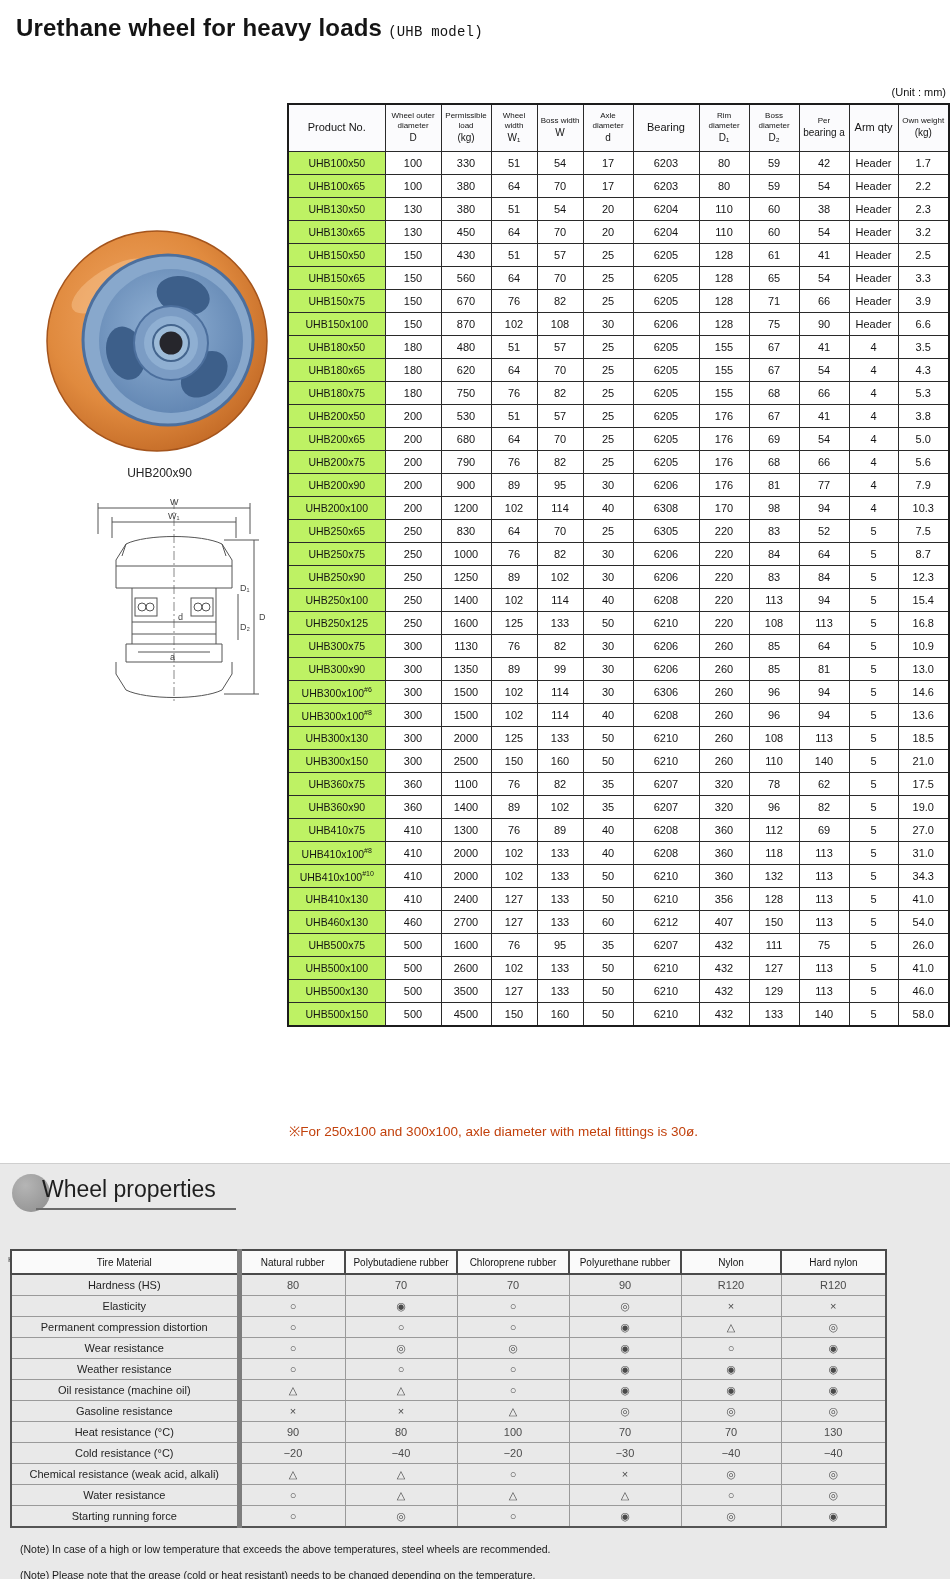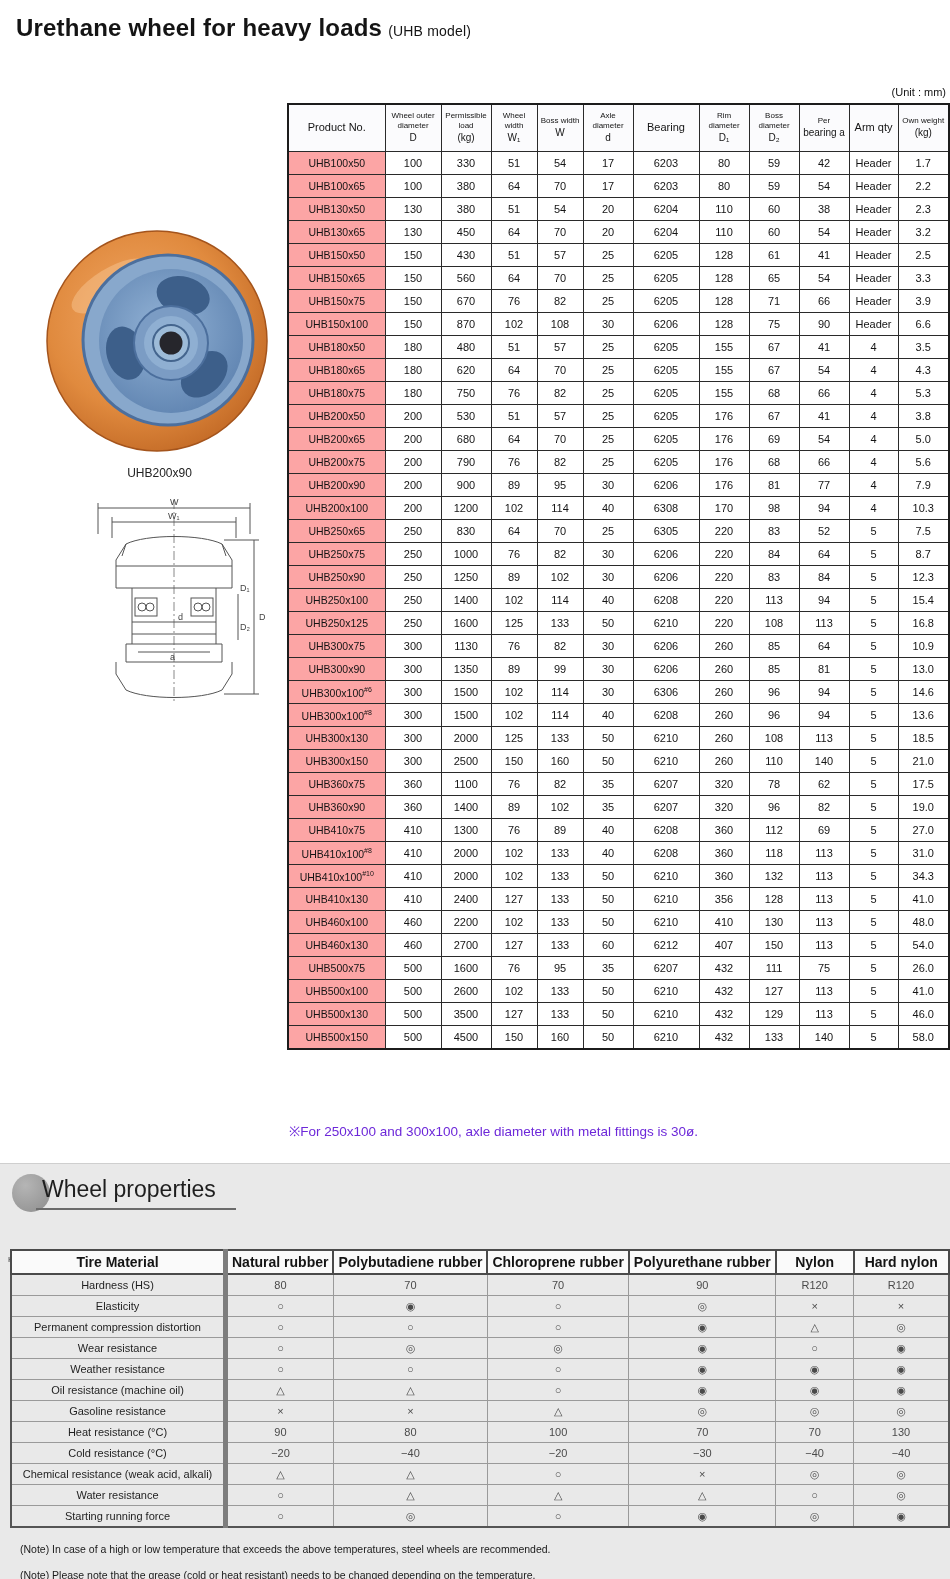"(UHB model)" .doc-title .suffix { font-family: none -> Liberation Mono, monospace }
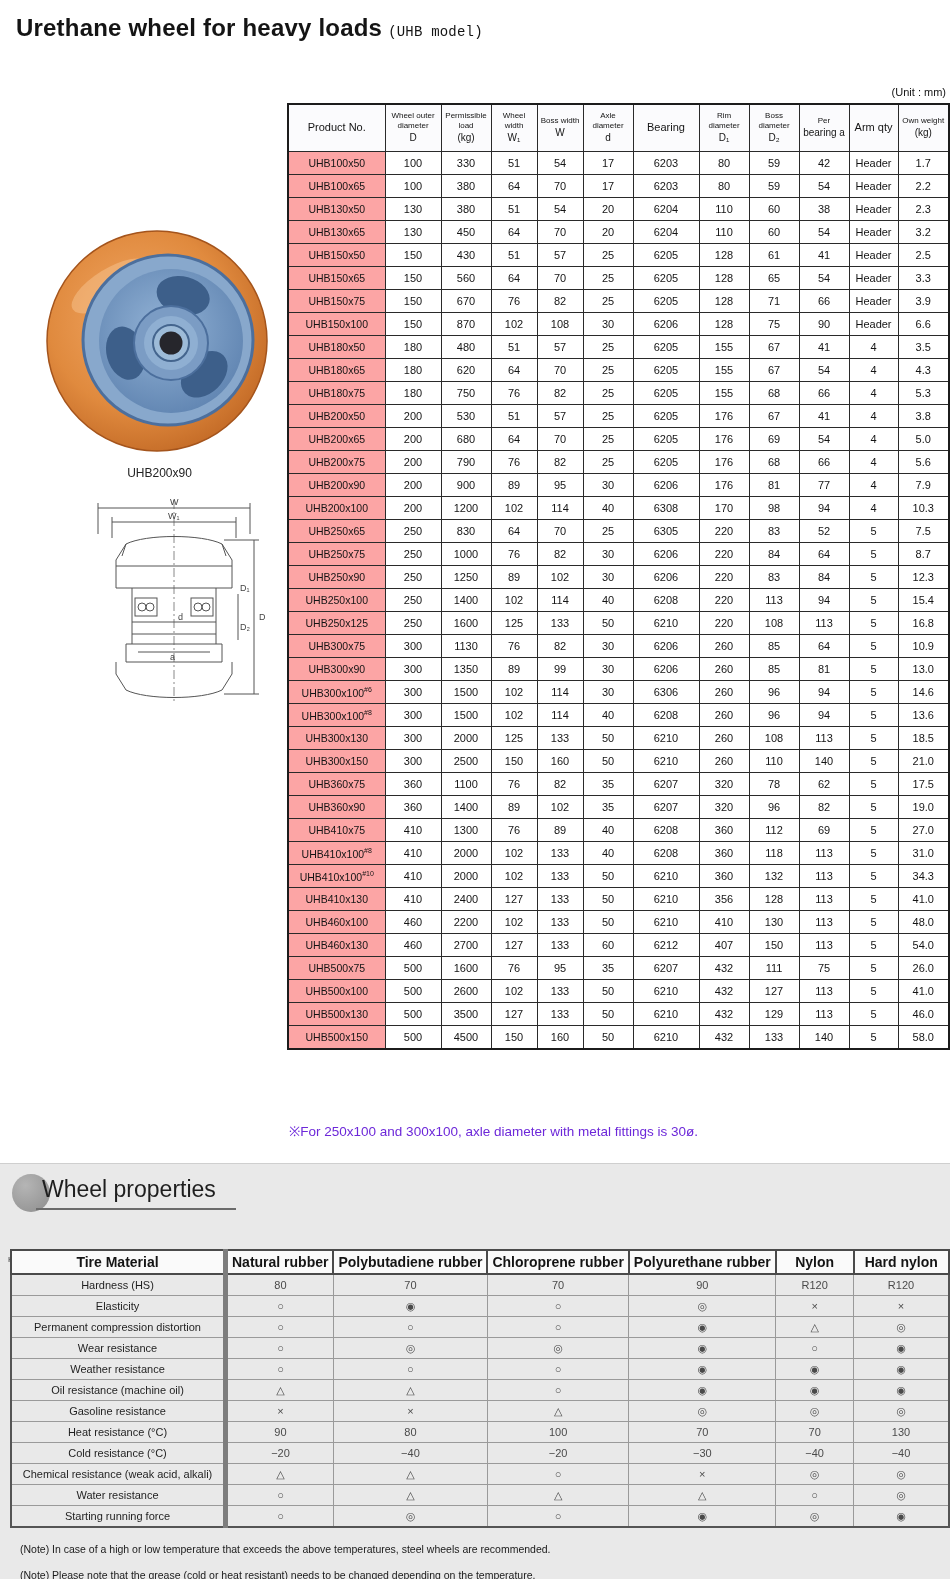"UHB100x50" table.spec td.product { background: #fca5a5 -> #bef264 }
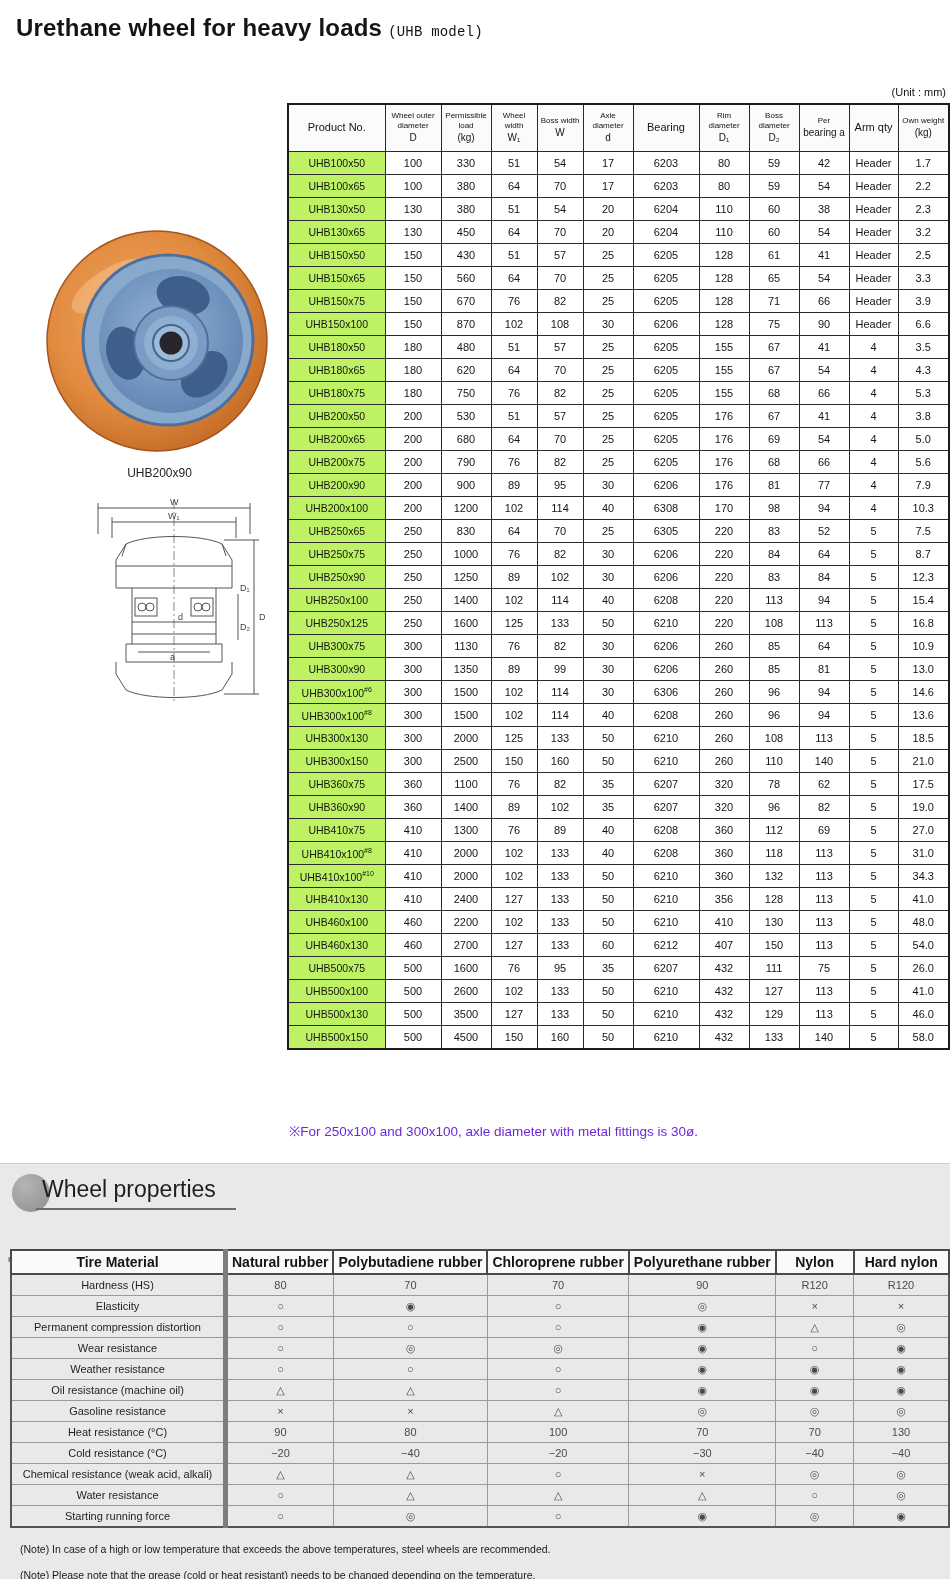"UHB460x100" tr { html: <tr> <td>UHB460x100</td> <td>460</td> <td>2200</td> <td>102</td> <td>133</td> <td>50</td> <td>6210</td> <td>410</td> <td>130</td> <td>113</td> <td>5</td> <td>48.0</td> </tr> -> none }
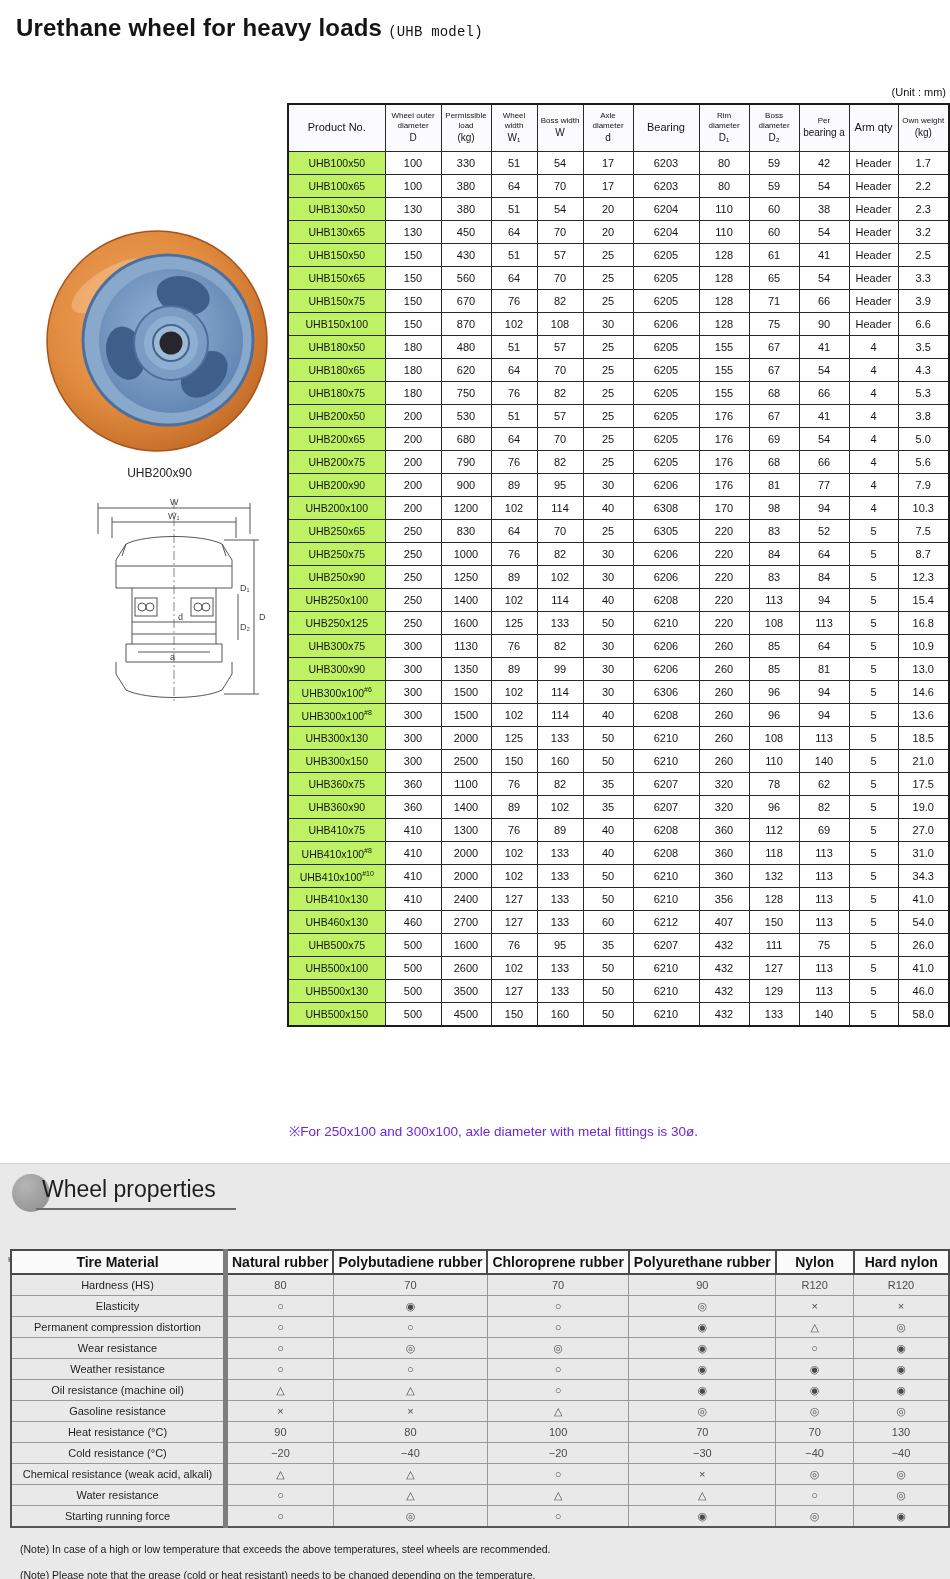"※For 250x100 and 300x100, axle" .spec-footnote { color: #6d28d9 -> #c2410c }
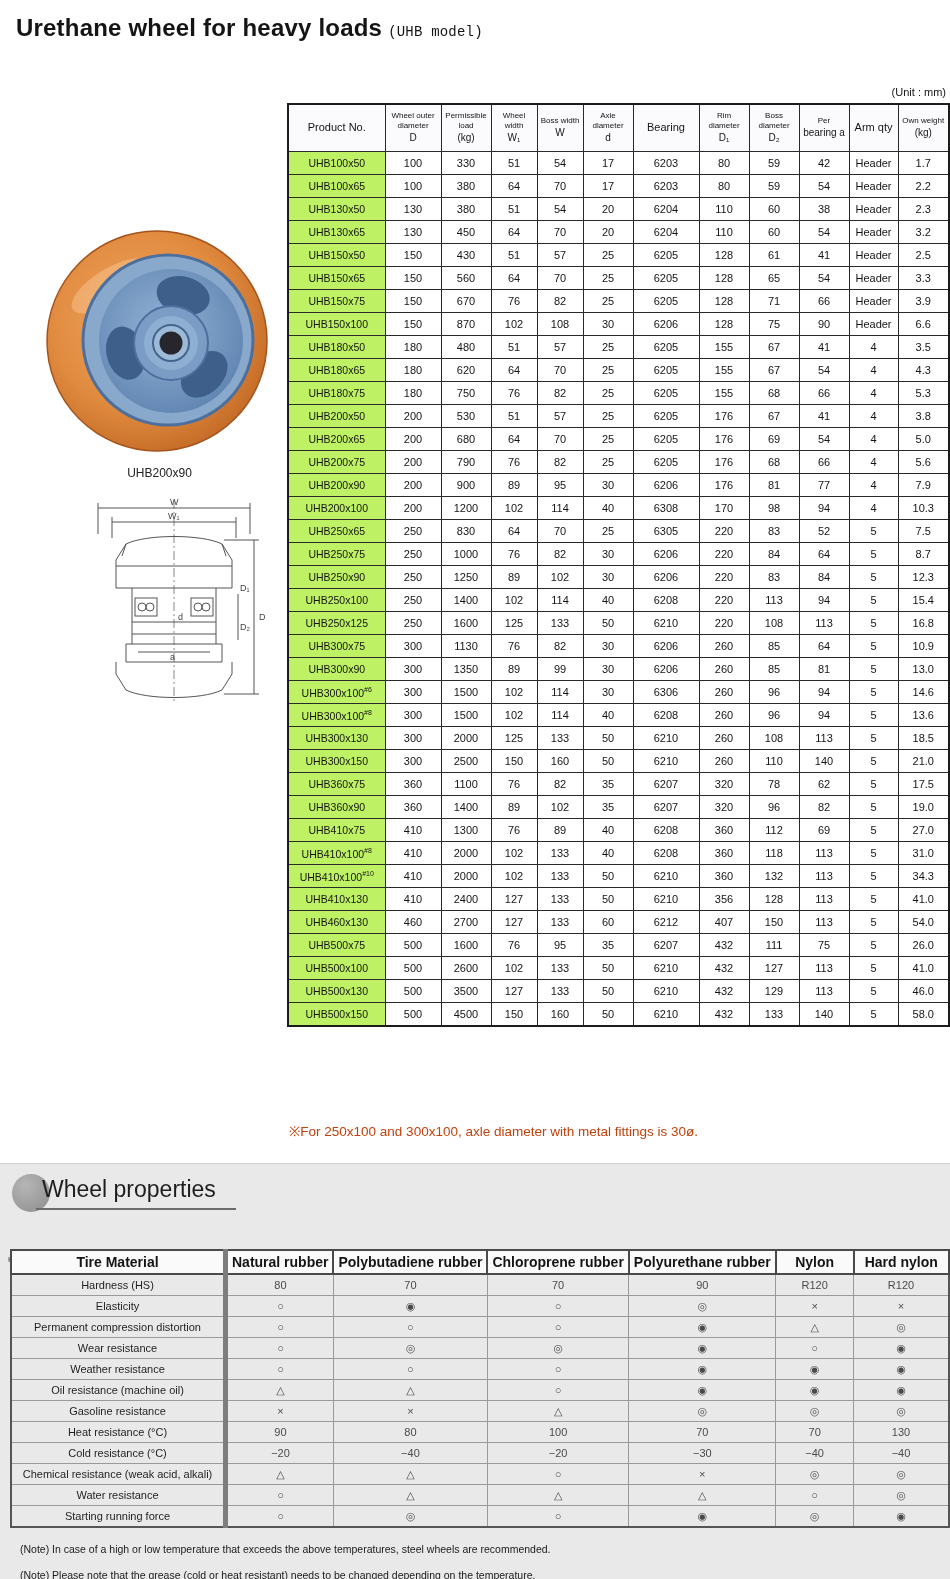"Tire Material" table.props th { font-size: 14px -> 10px; font-weight: bold -> normal }
